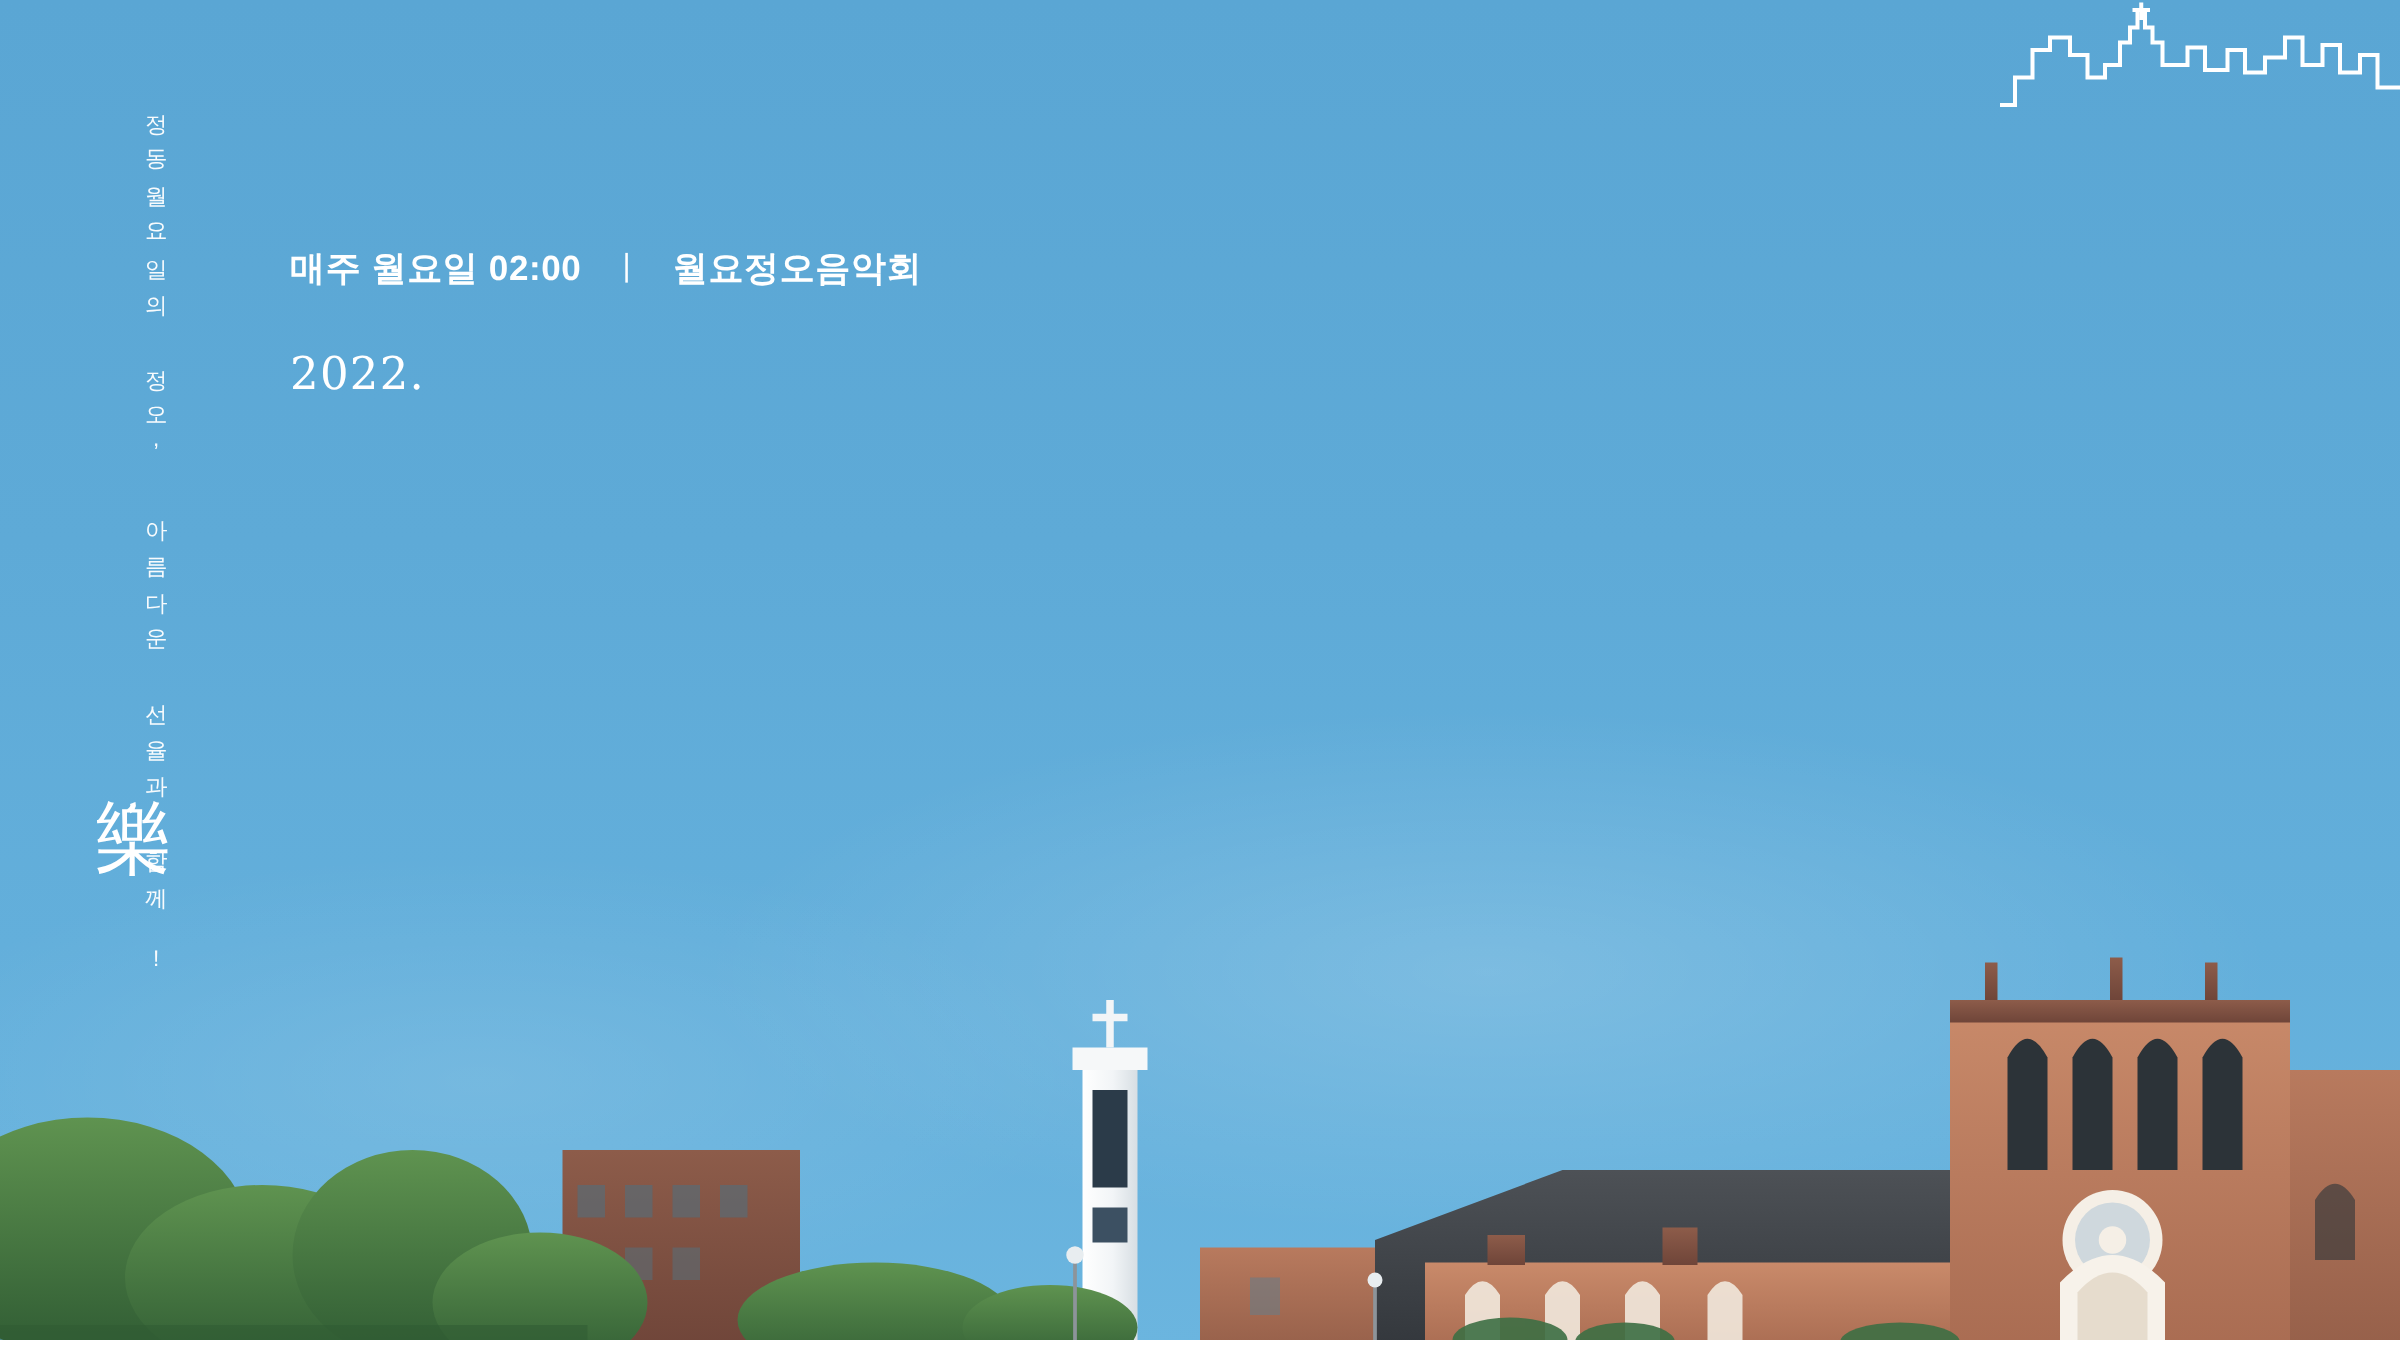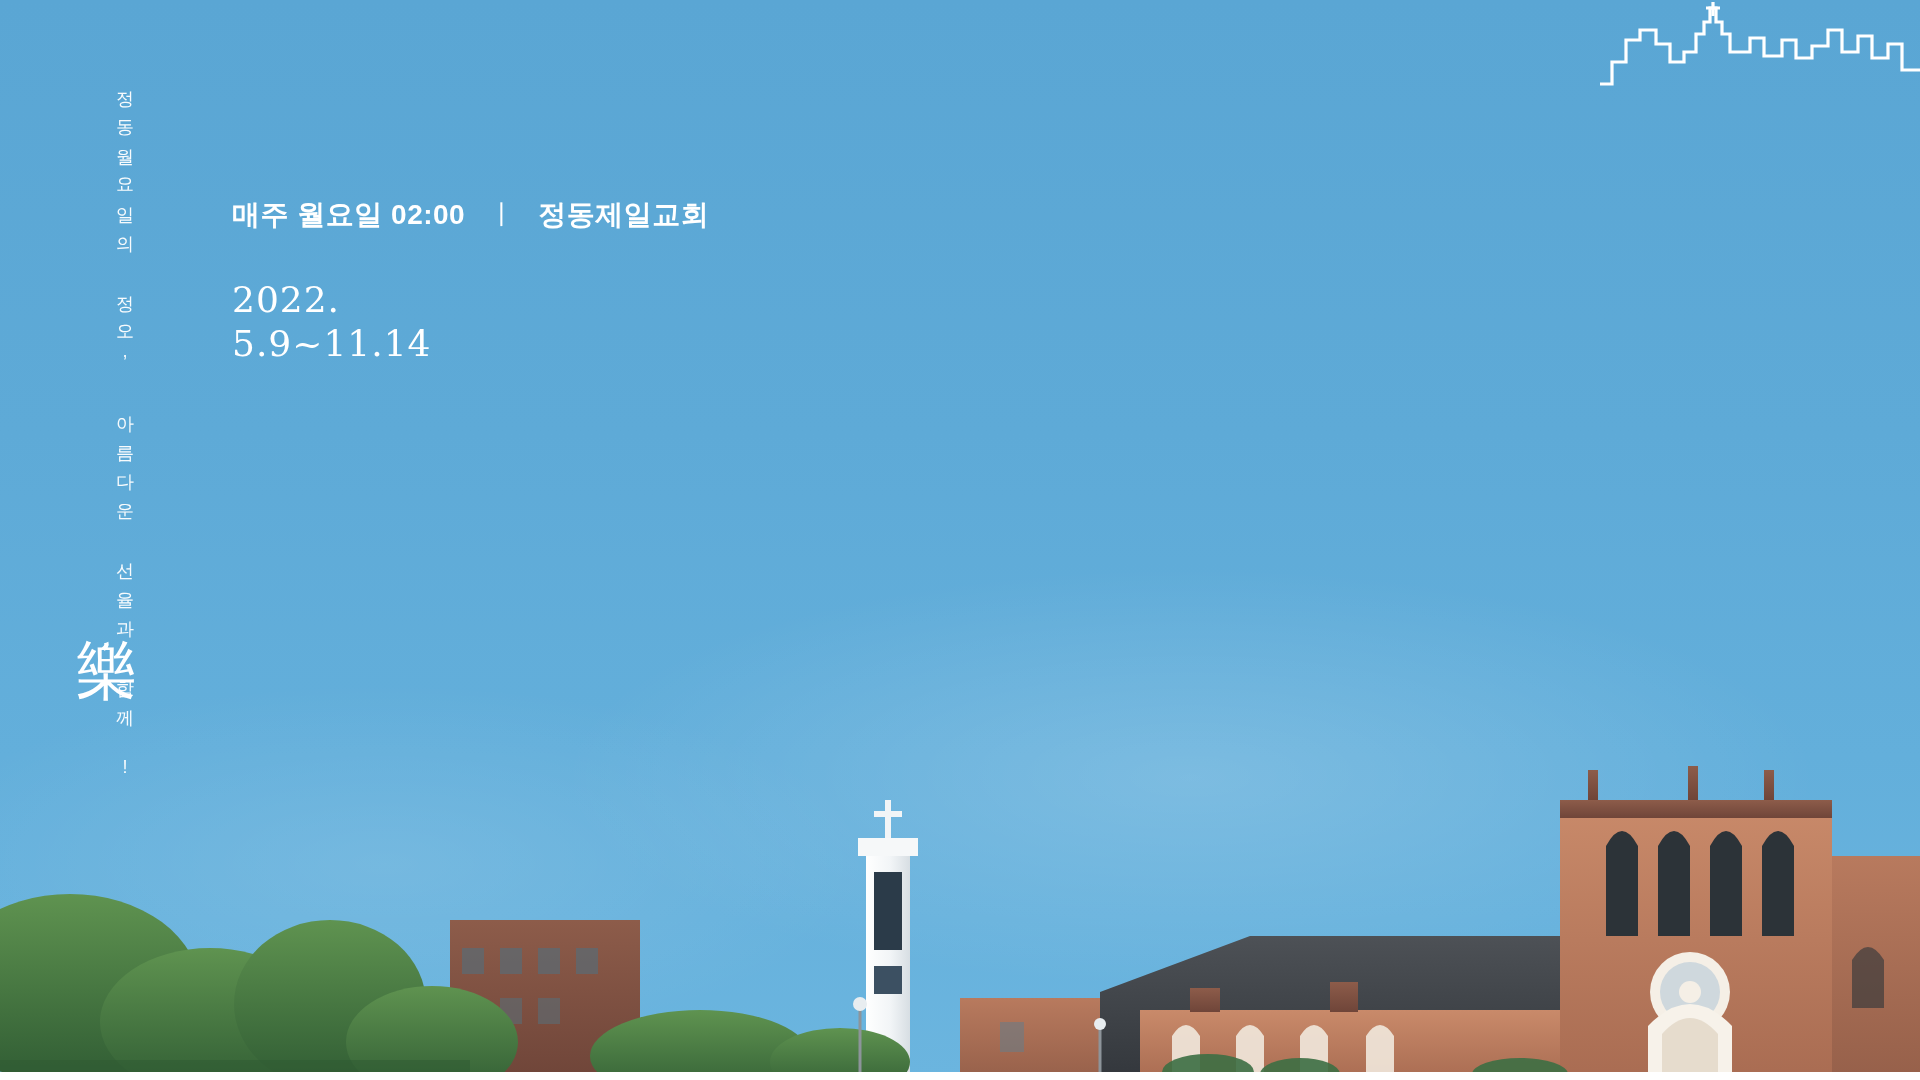"정동제일교회" span { text: 정동제일교회 -> 월요정오음악회 }
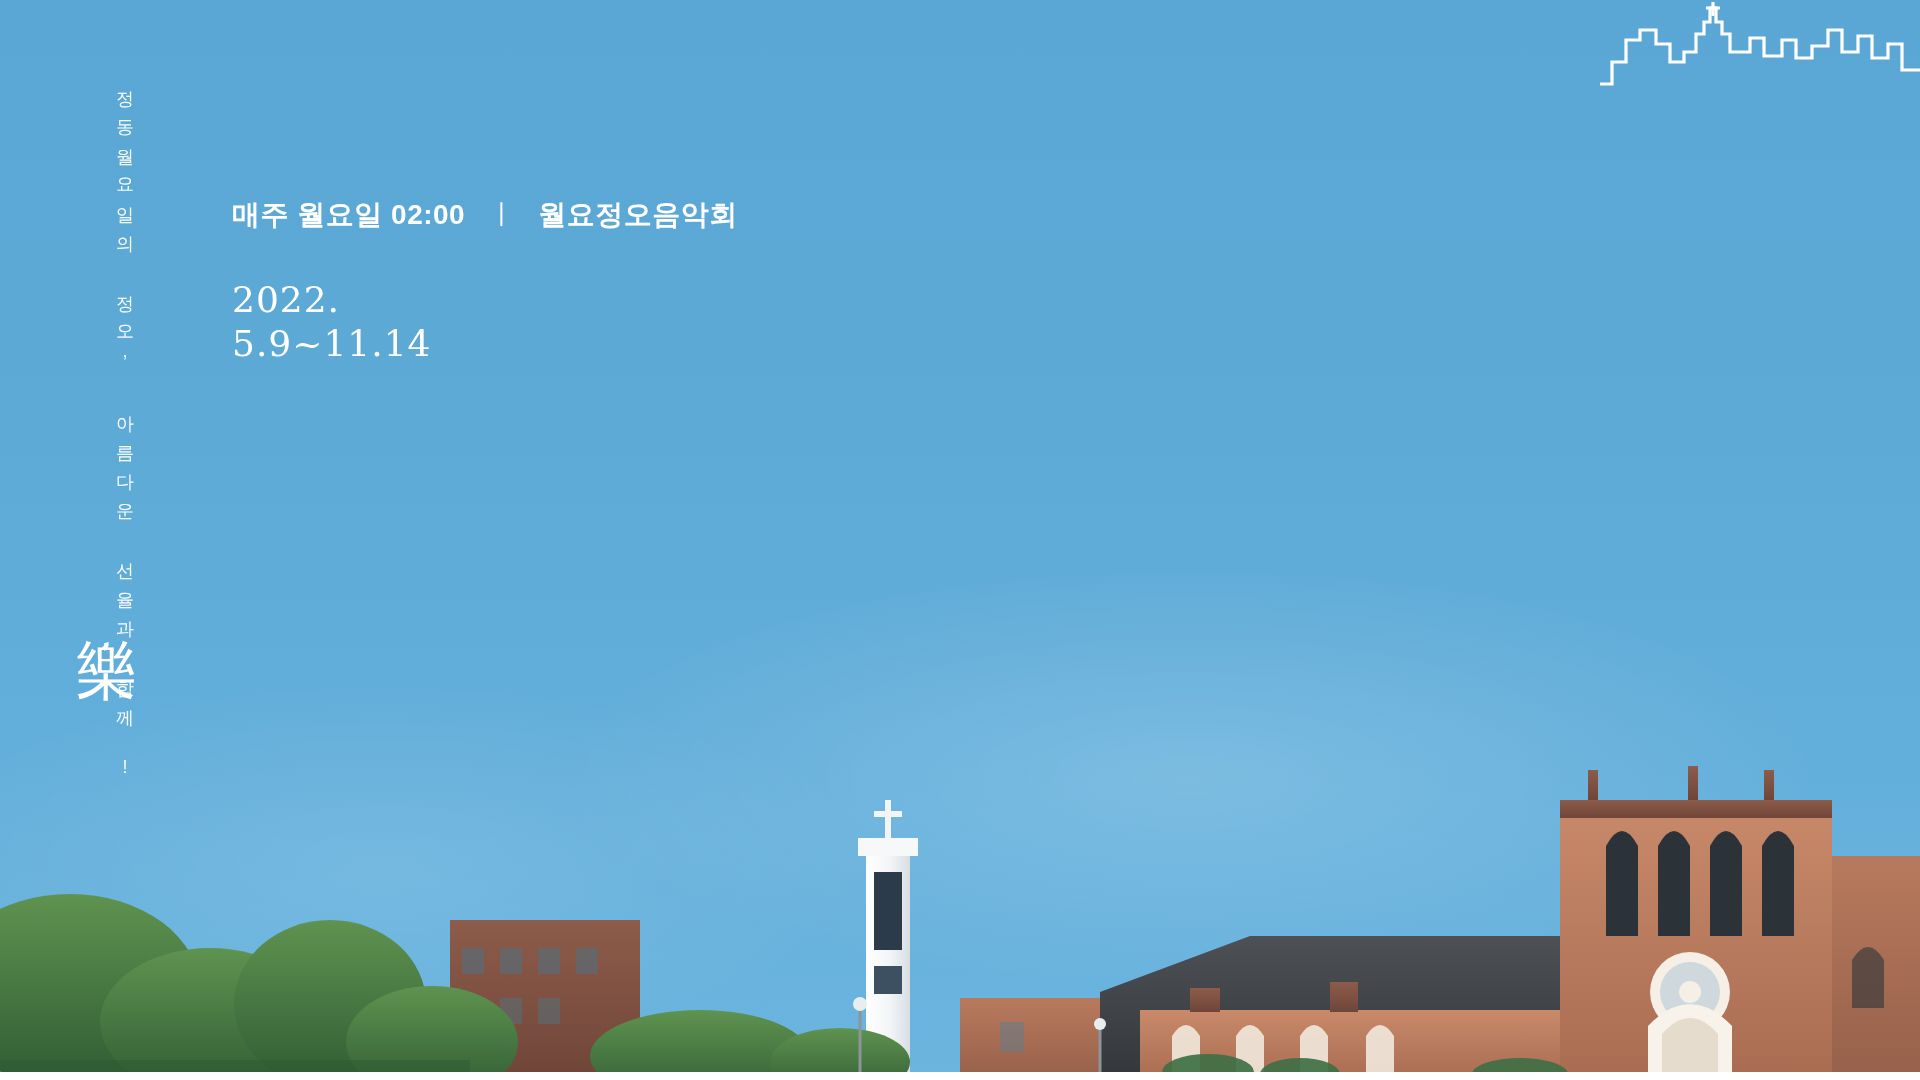"5.9~11.14" div { html: <div>5.9~11.14</div> -> none }
